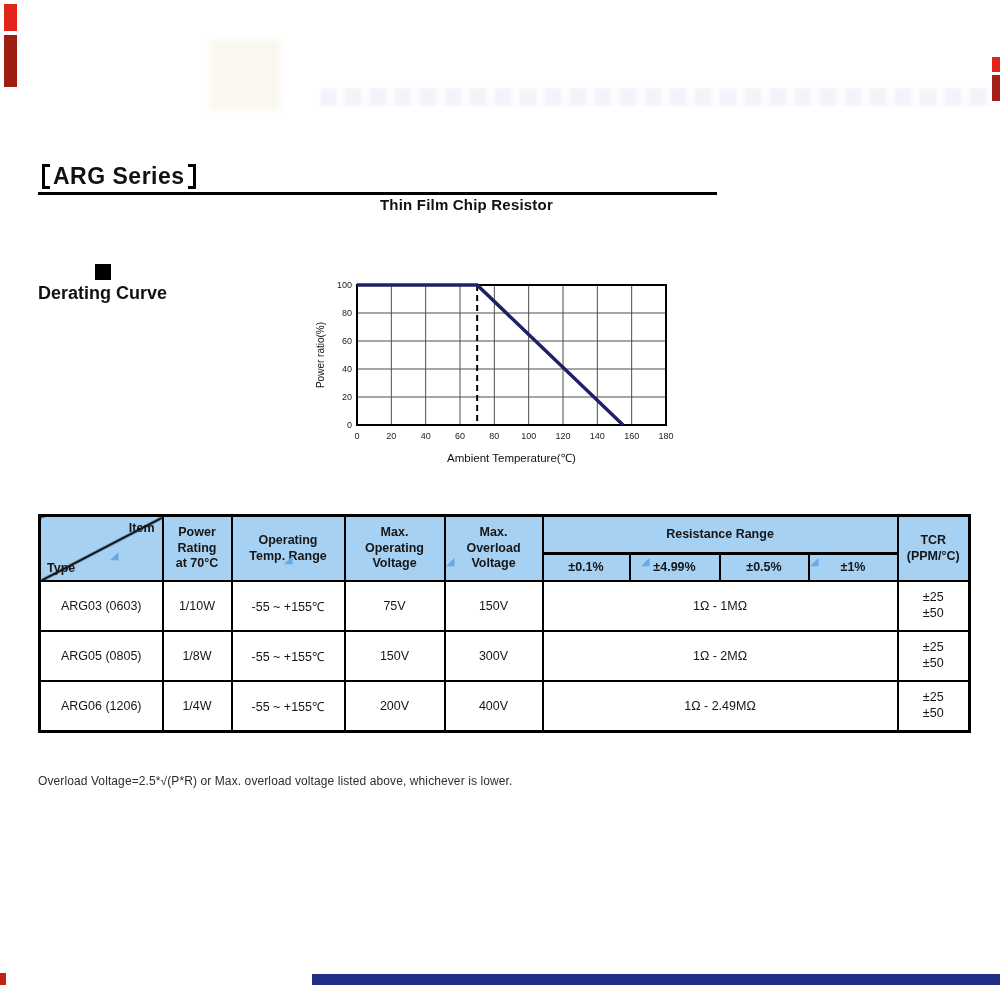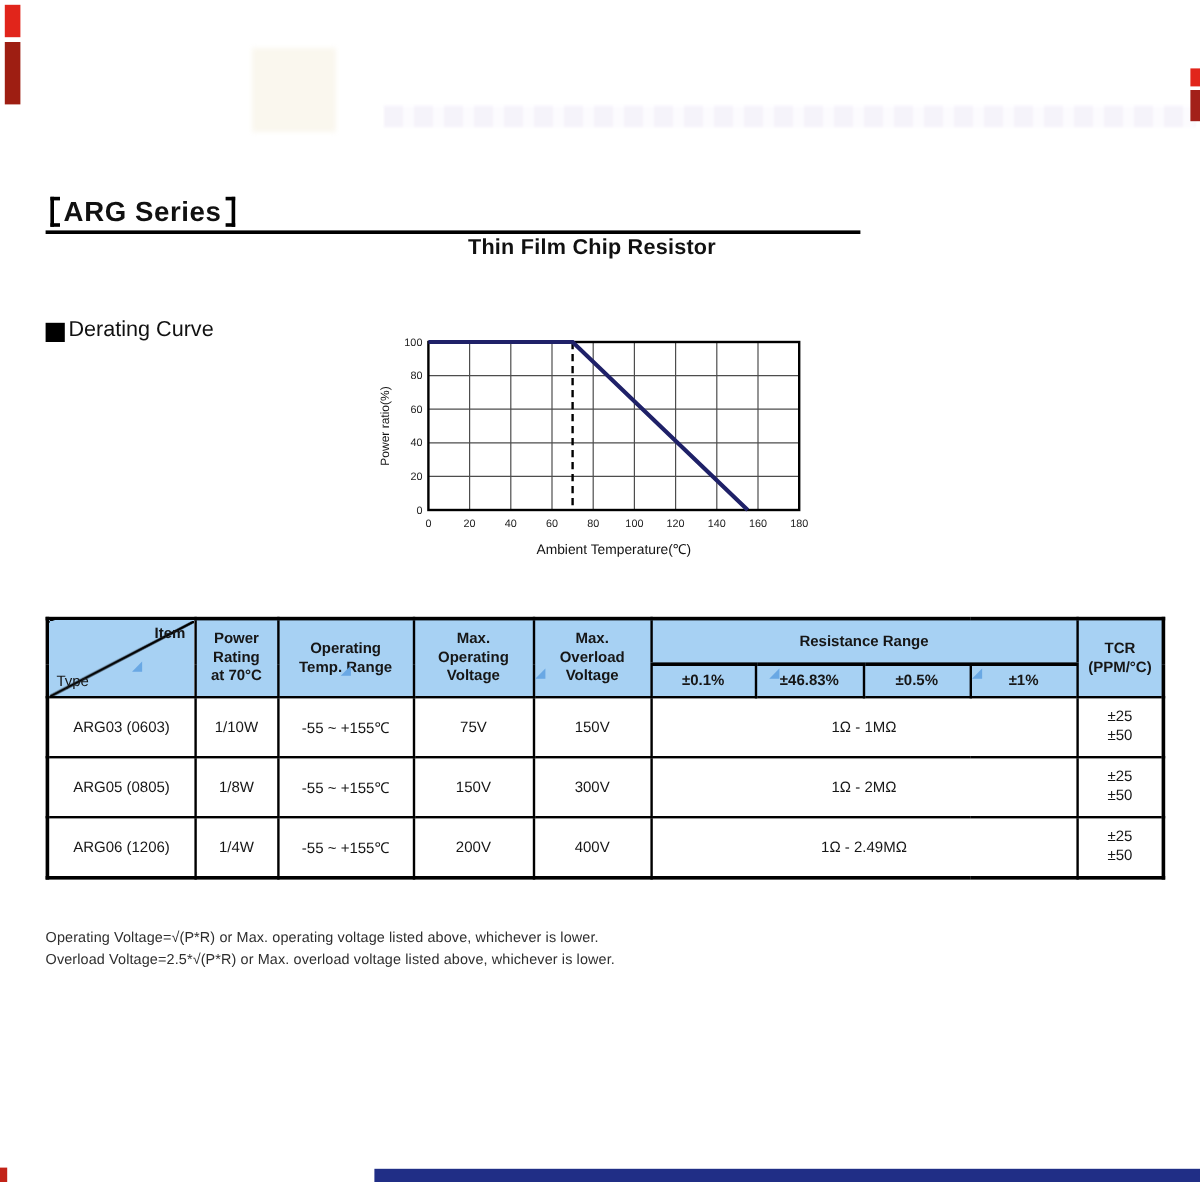"Thin Film Chip Resistor" .subtitle { font-size: 18px -> 15px; left: 390px -> 380px }
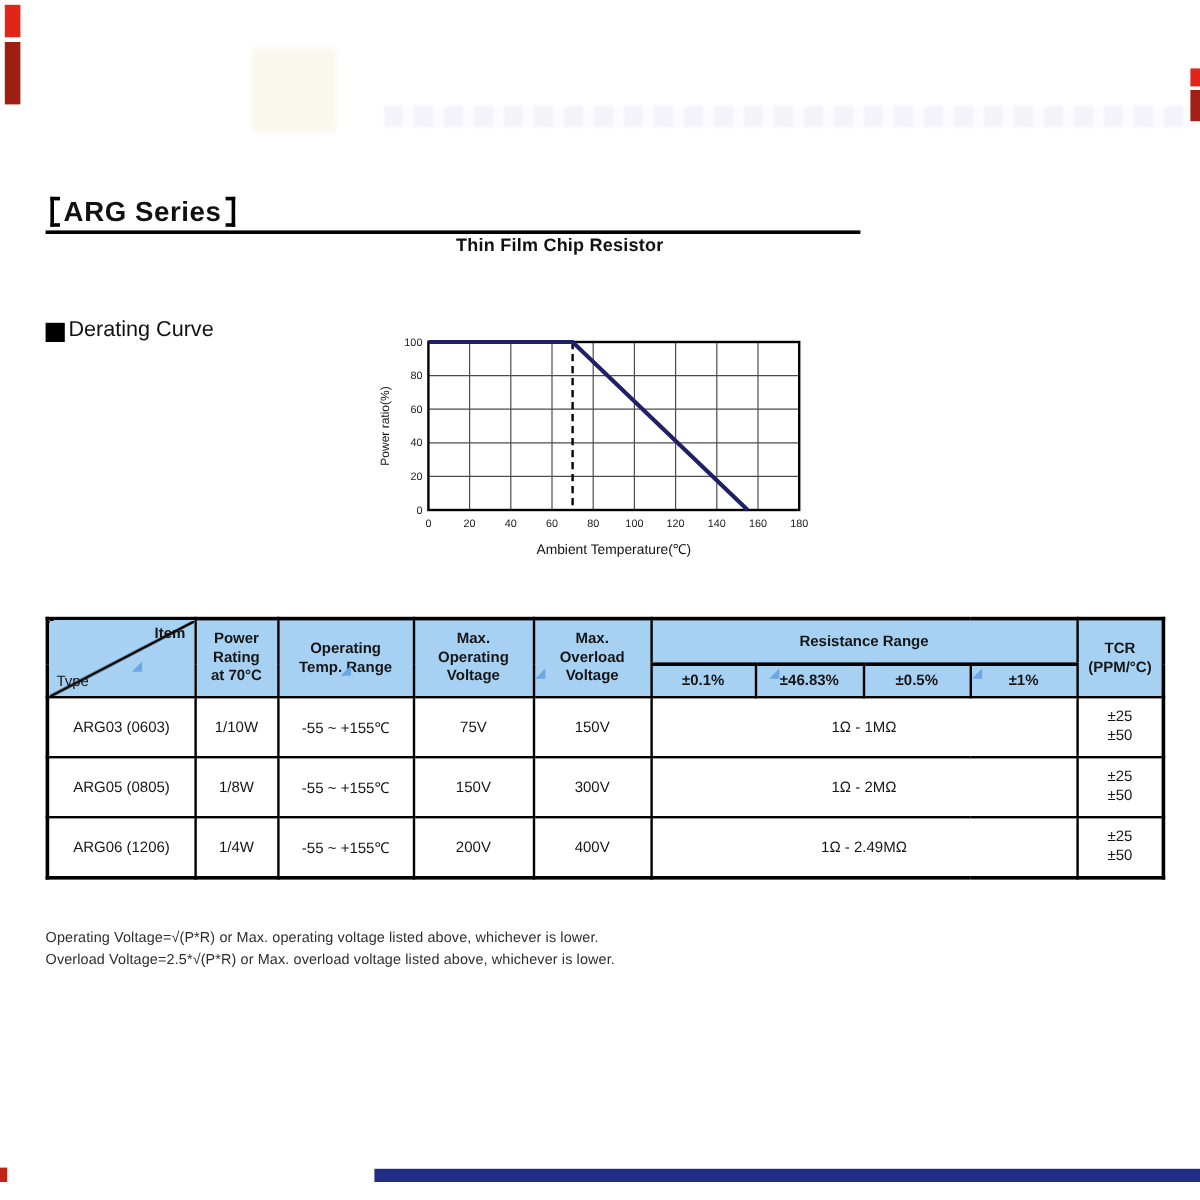"Derating Curve" .sec { align-items: flex-end -> center; flex-direction: none -> column; font-weight: normal -> bold }
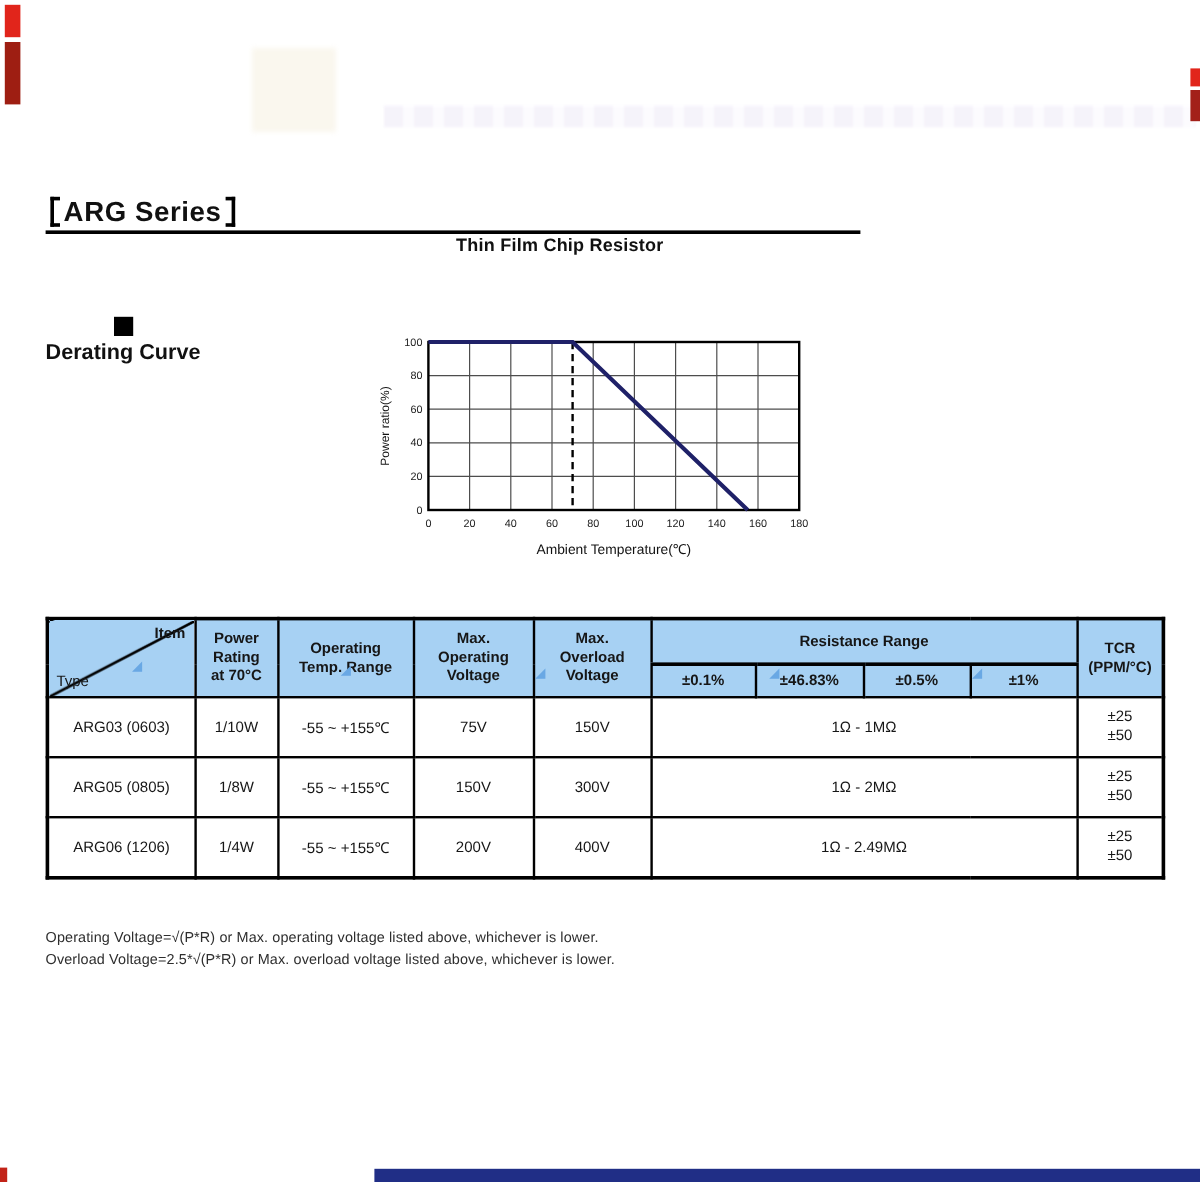"Type" .diag .type { font-weight: normal -> bold }
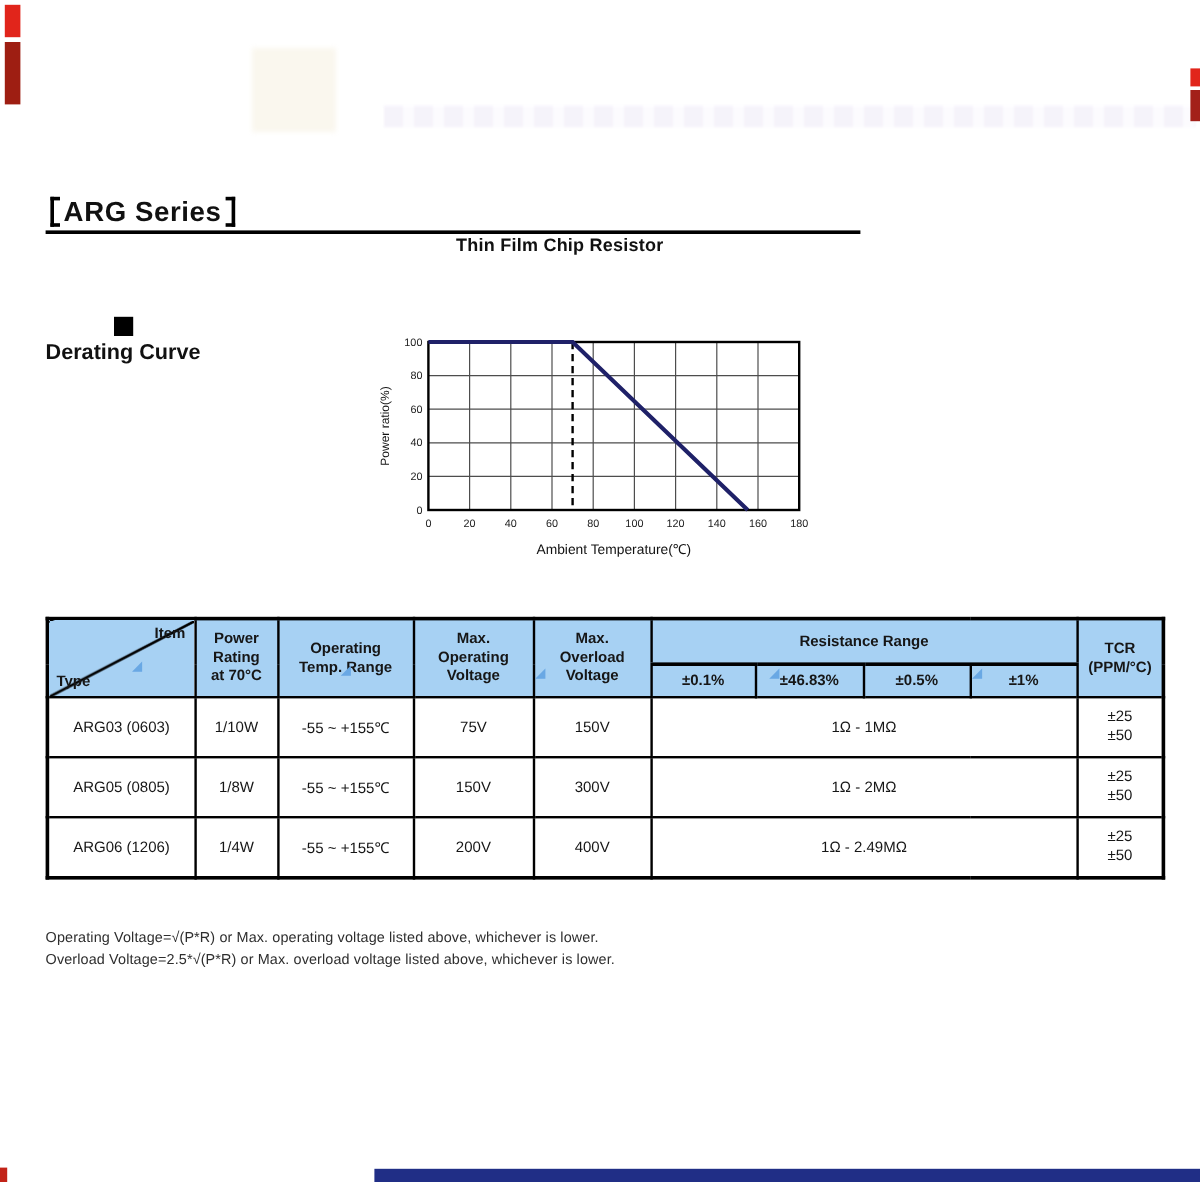"±46.83%" td.hd { text: 46.83% -> 4.99% }
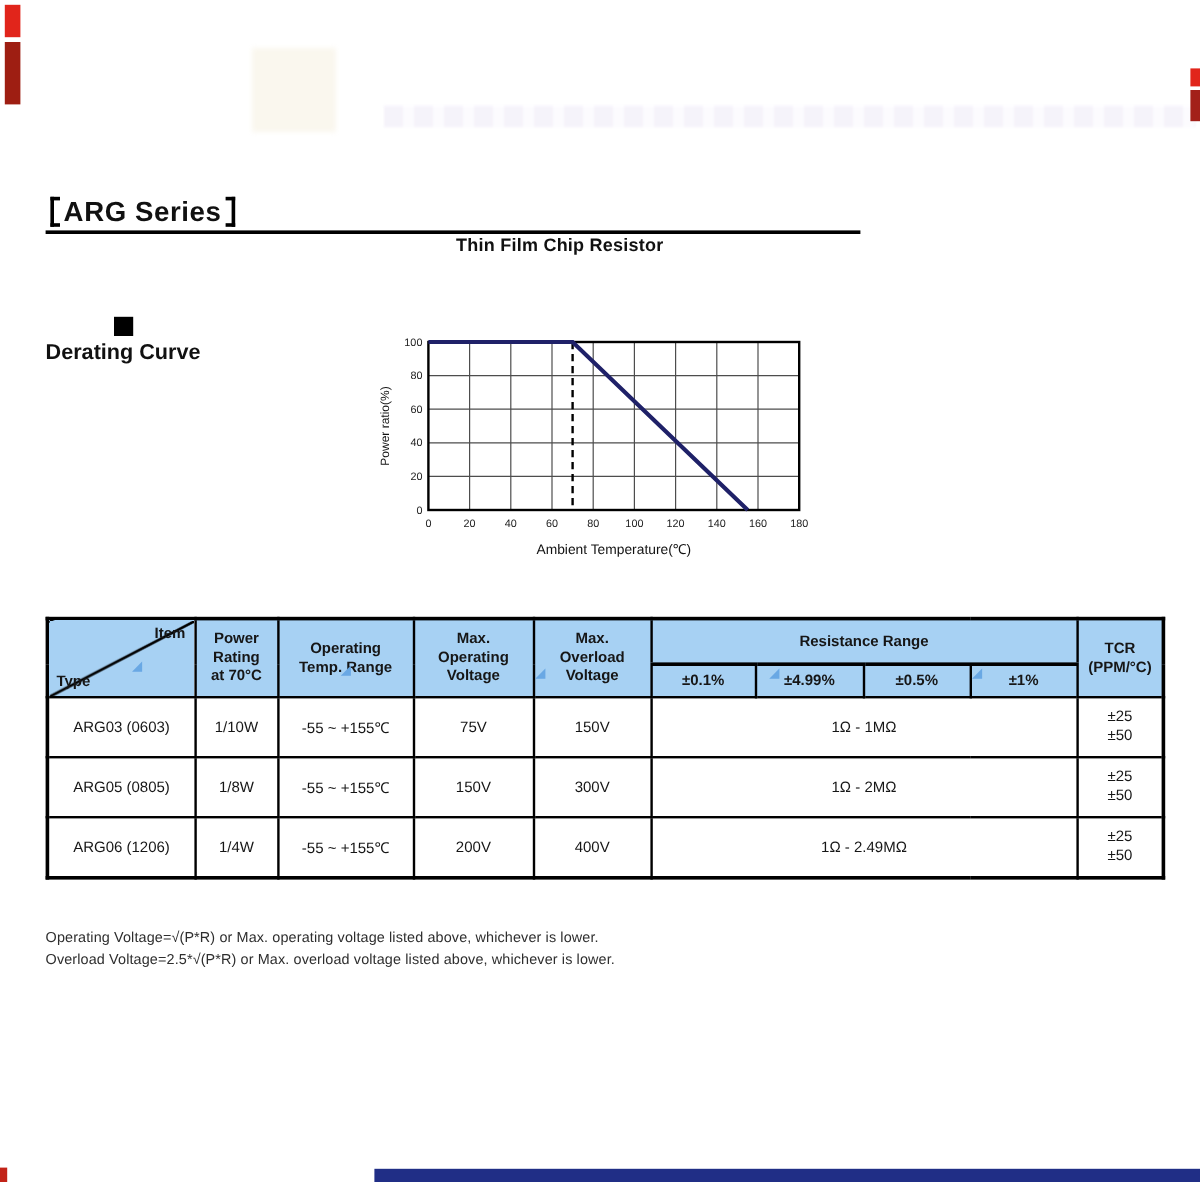"Operating Voltage=√(P*R) or Max." div { html: <div>Operating Voltage=√(P*R) or Max. operating voltage listed above, whichever is lower.</div> -> none }
